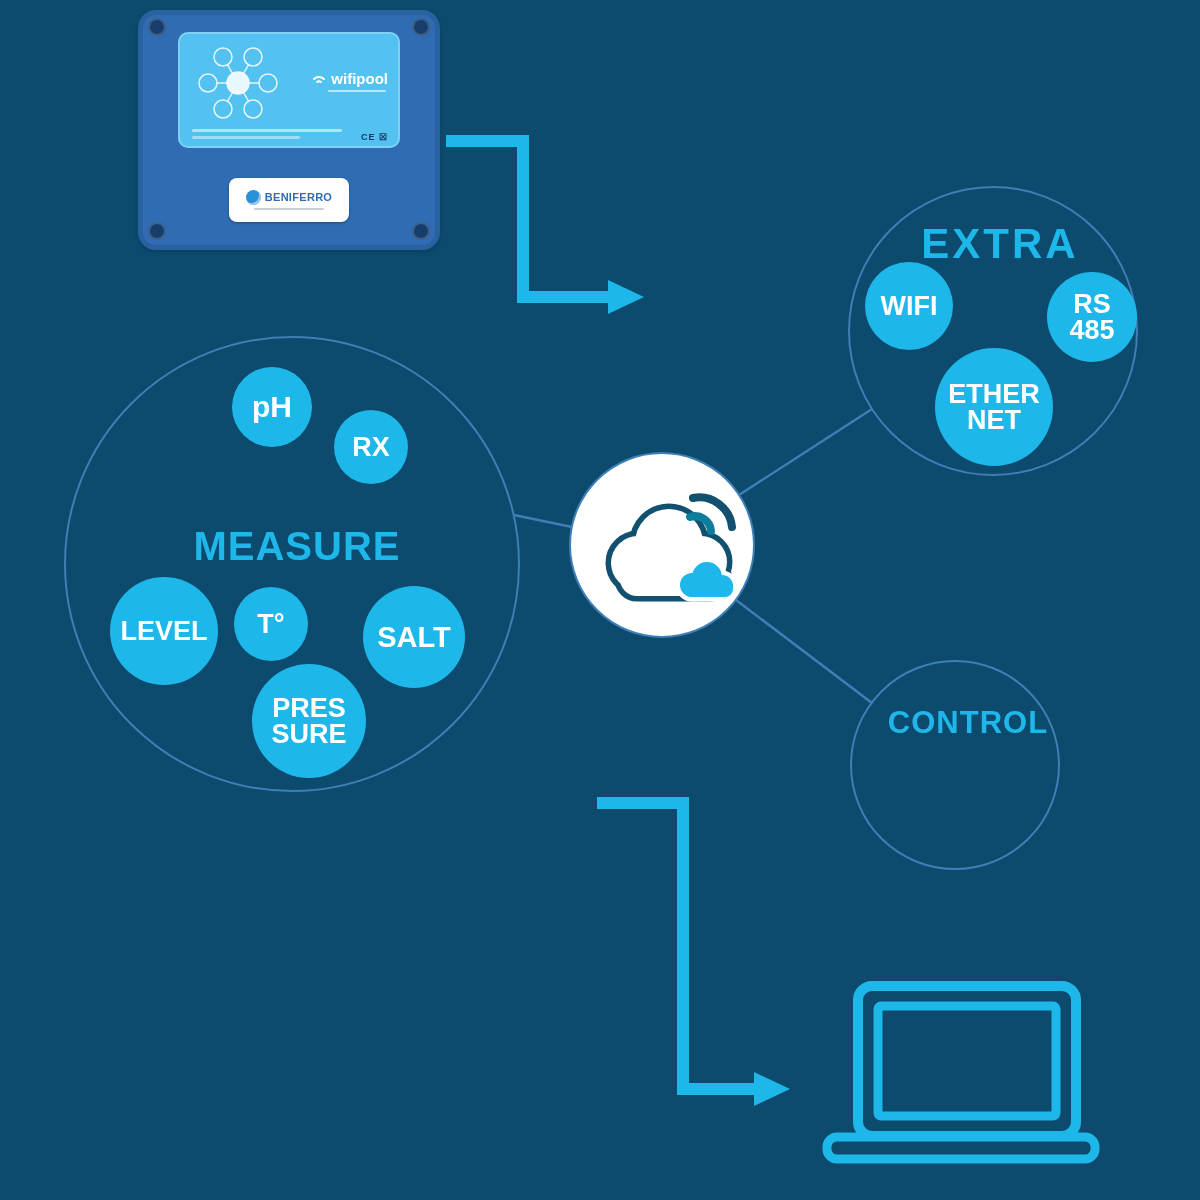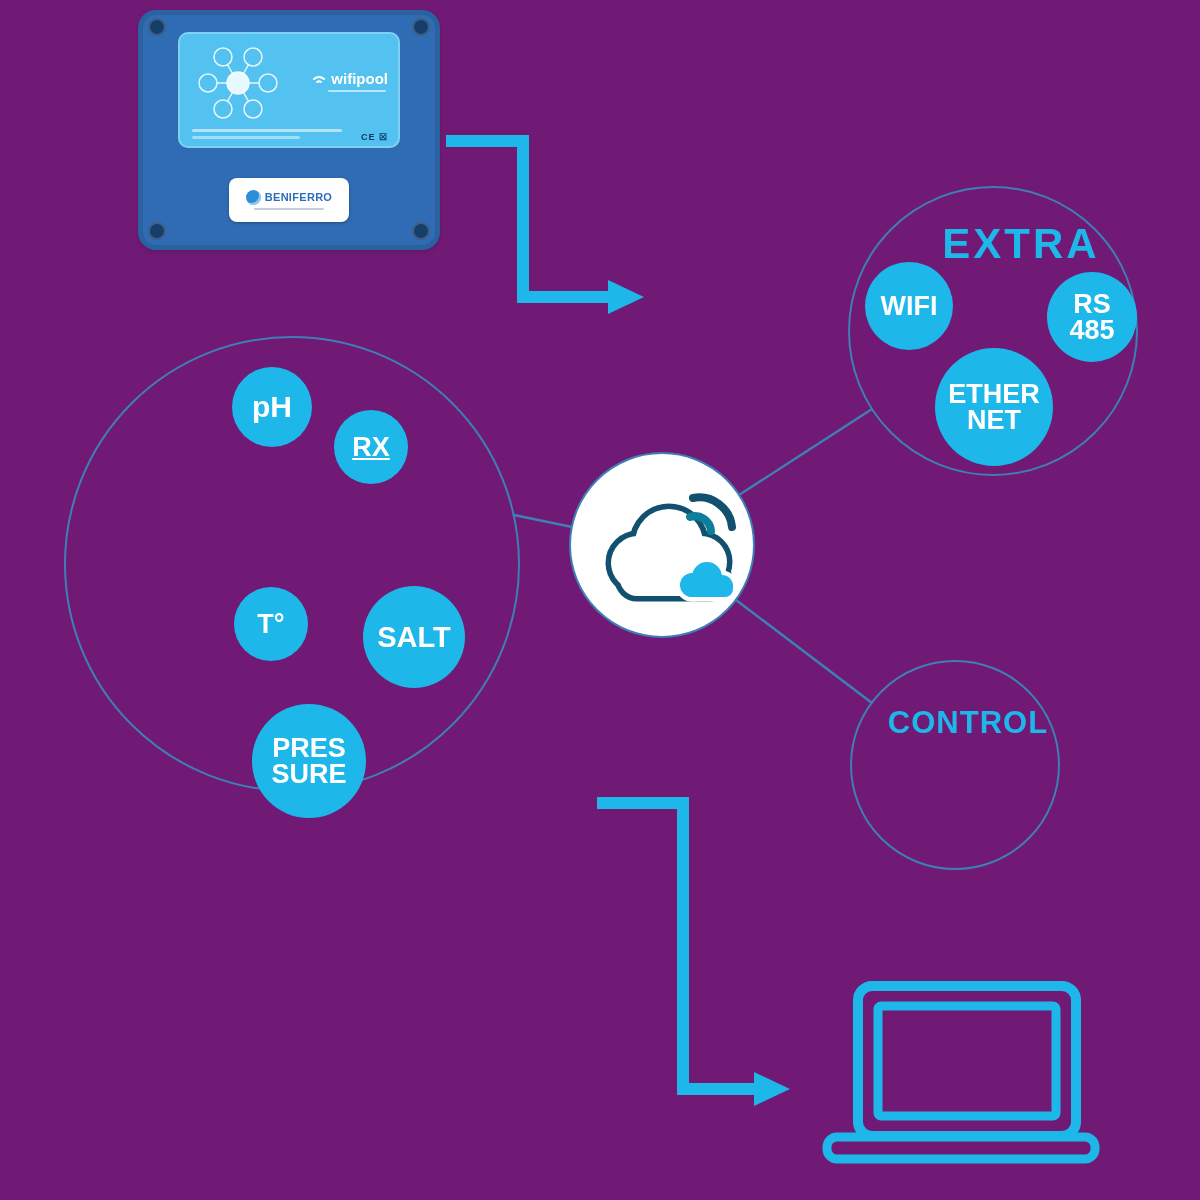"wifipool" .canvas { background: #701a75 -> #0c4a6e }
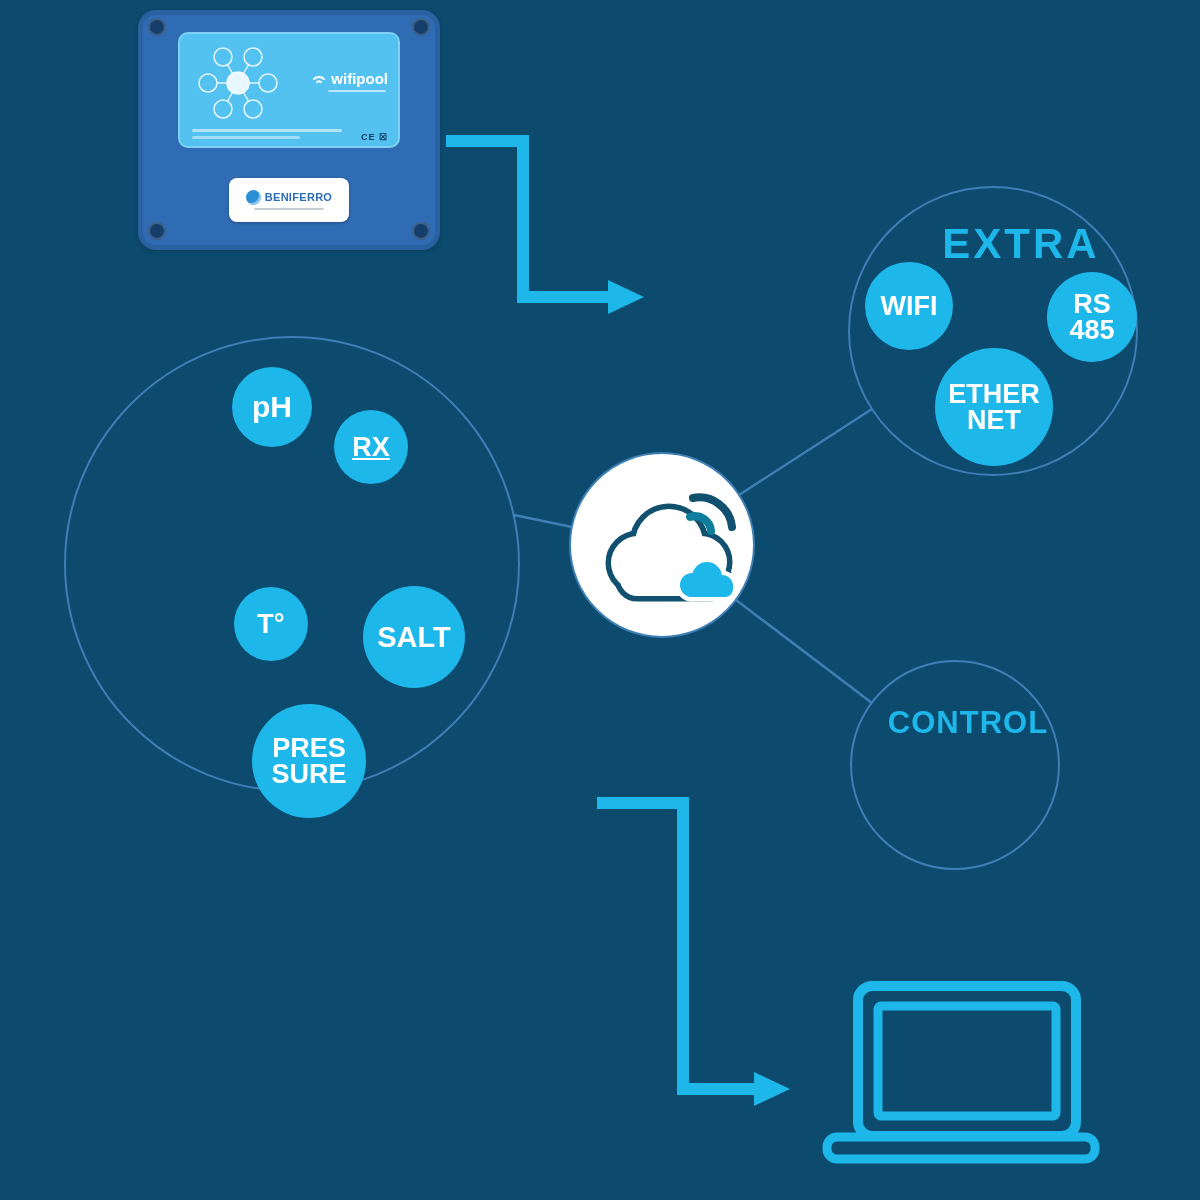"EXTRA" div.gtitle { margin-left: 21px -> none }
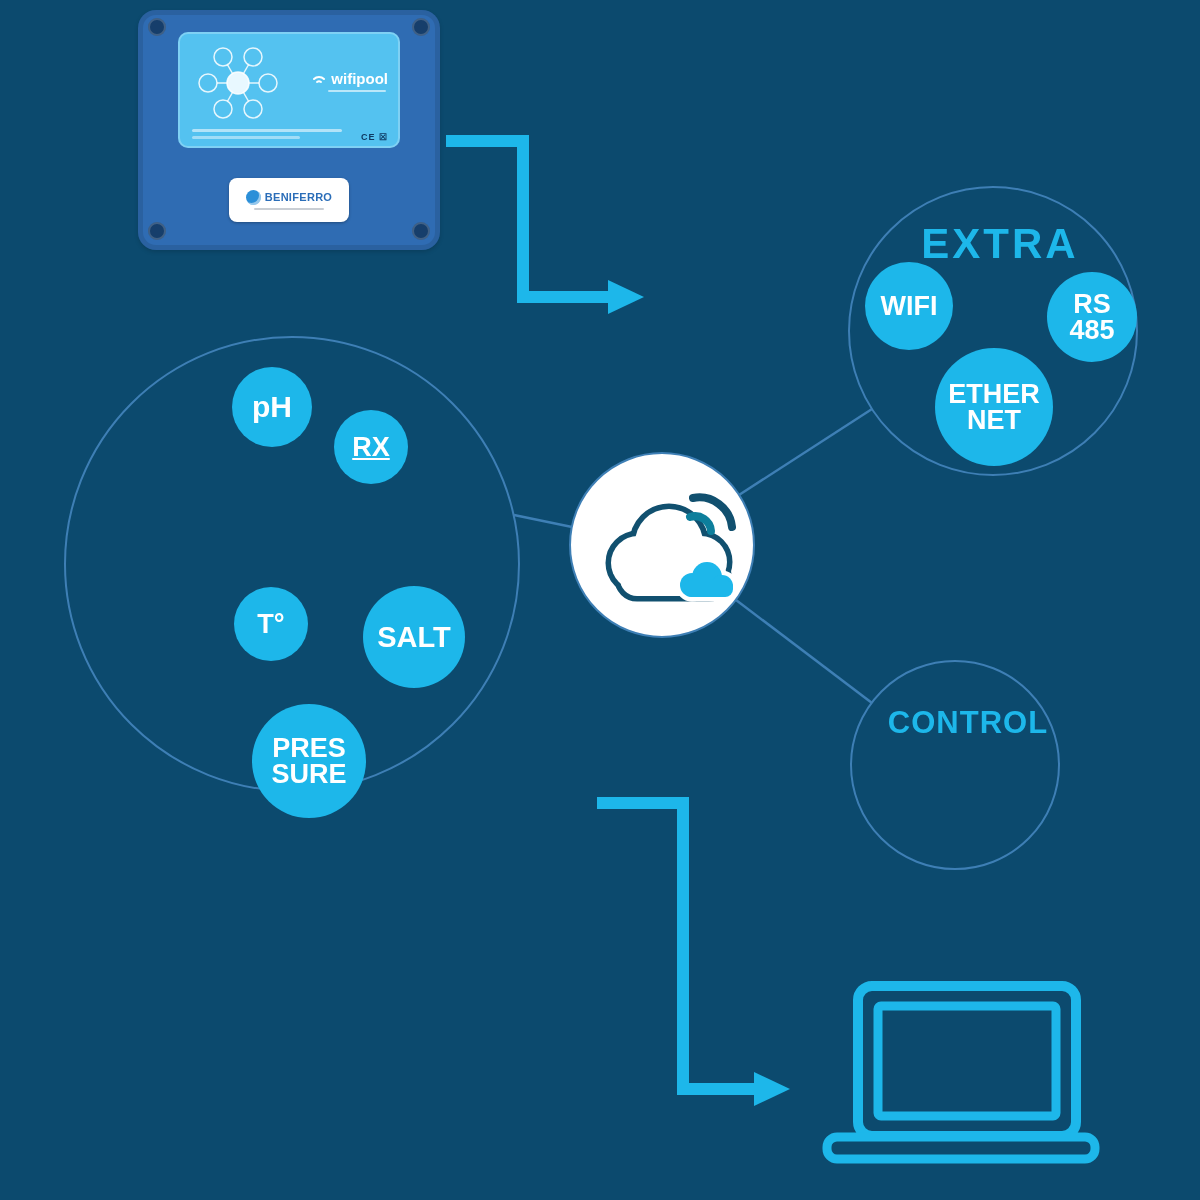"RX" div.bubble { text-decoration: underline -> none }
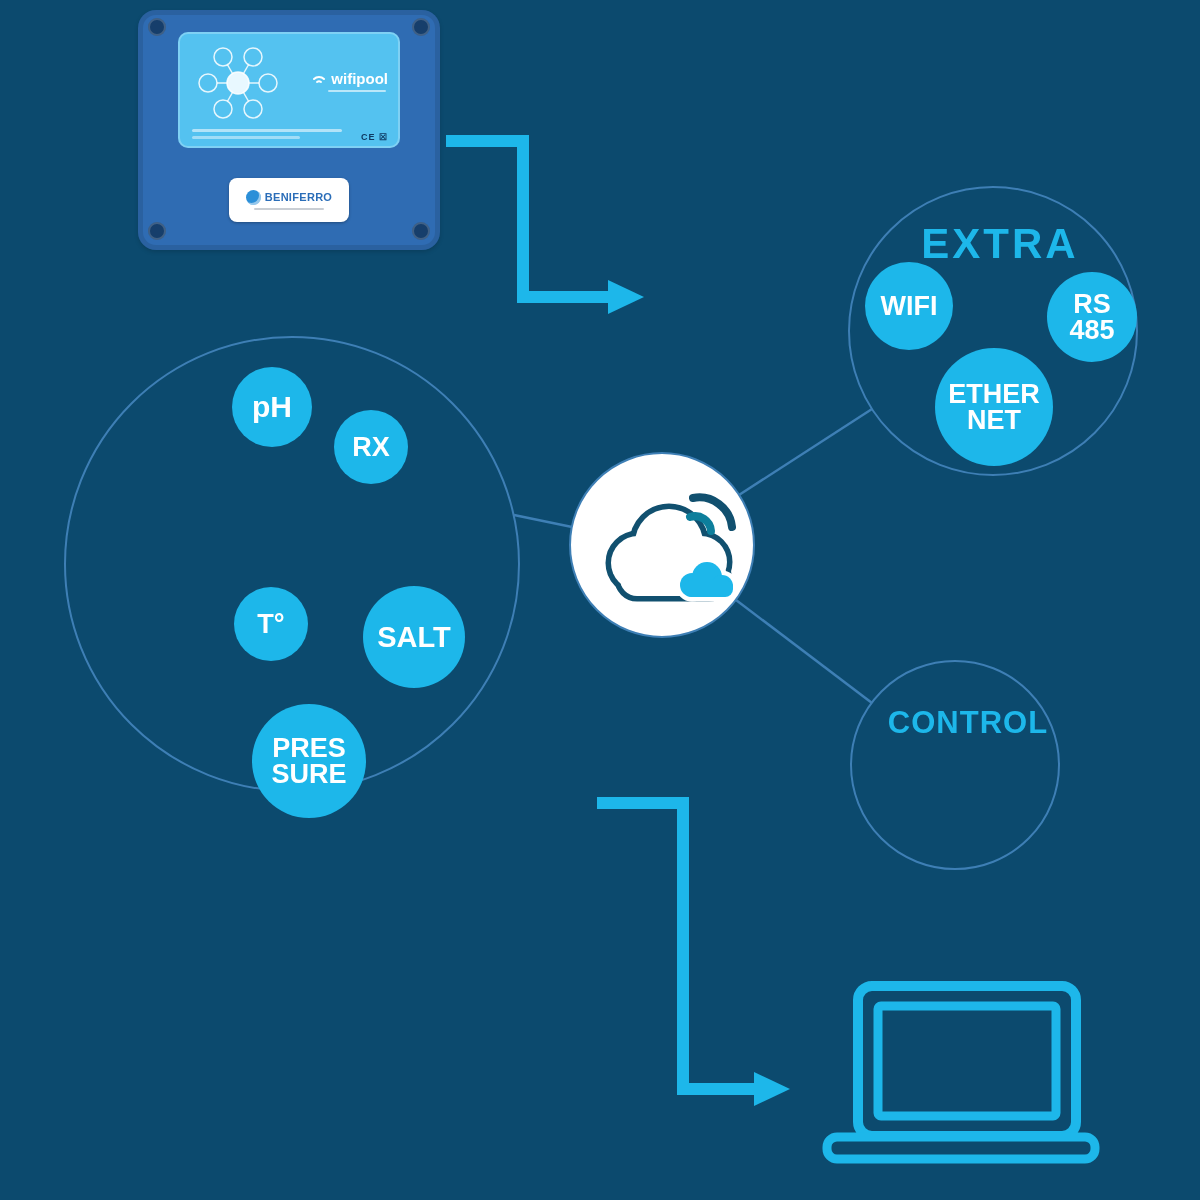"MEASURE" div.gtitle { html: none -> <div>MEASURE</div> }
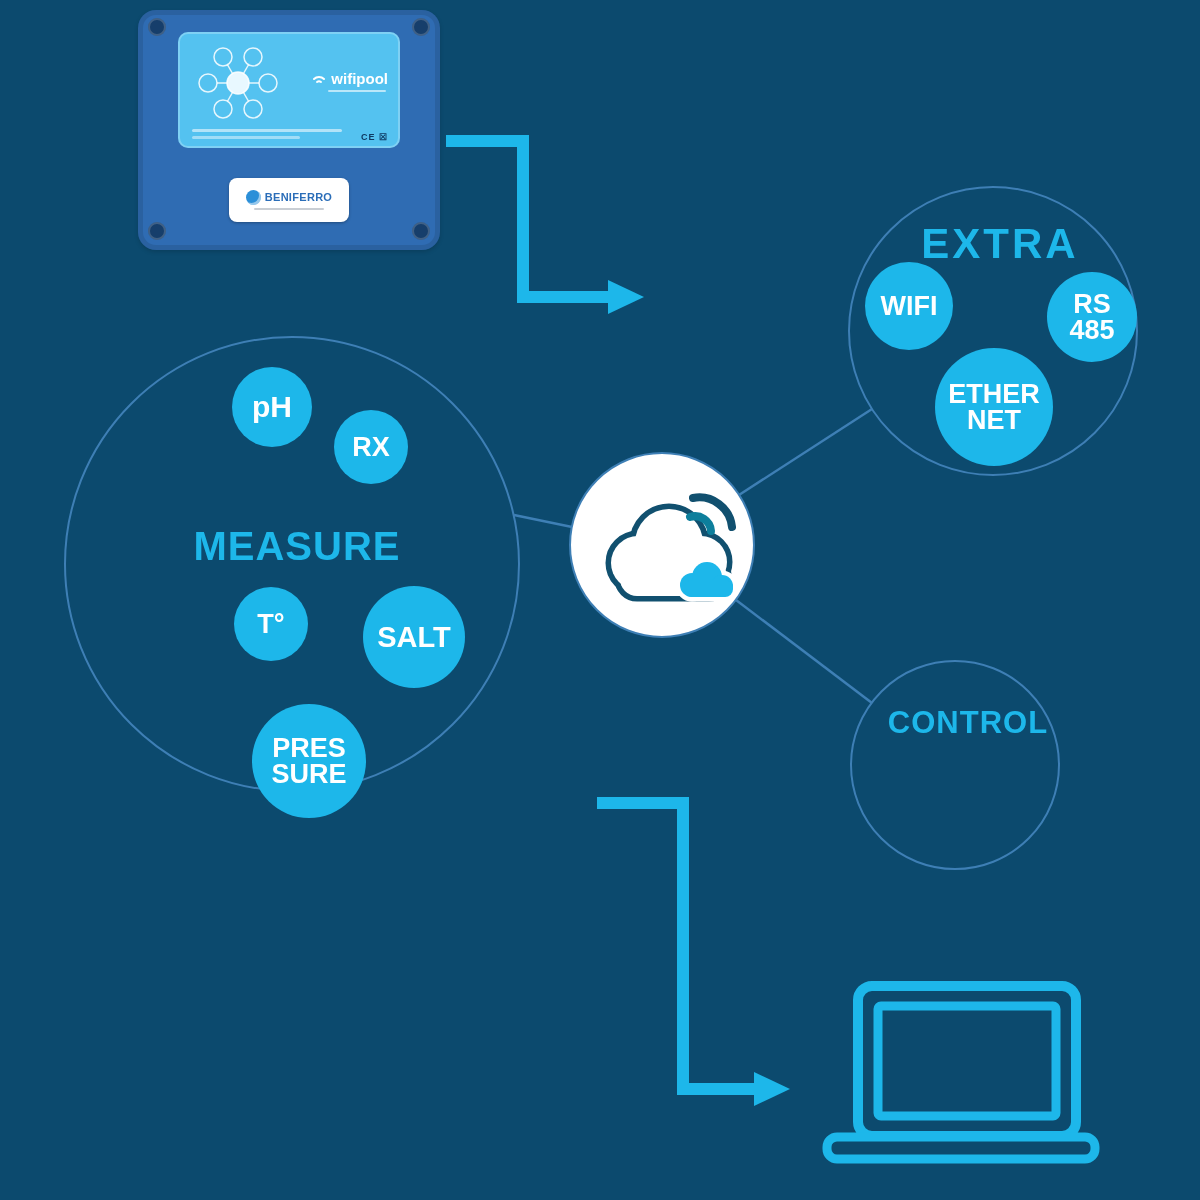"LEVEL" div.bubble { html: none -> <div>LEVEL</div> }
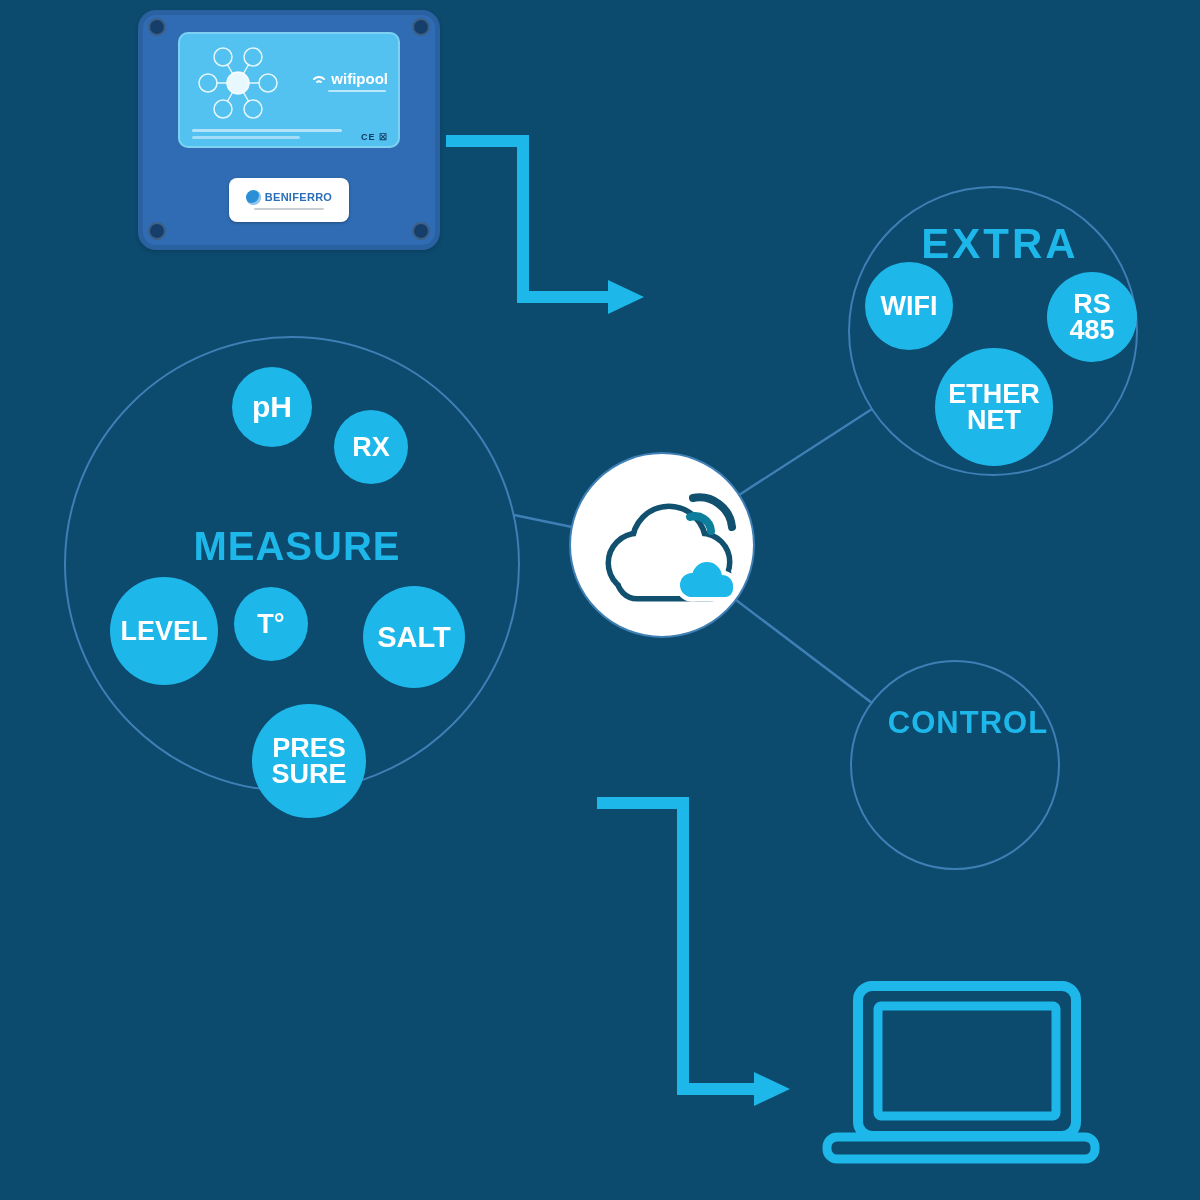"PRES" div.bubble { top: 761px -> 721px }
